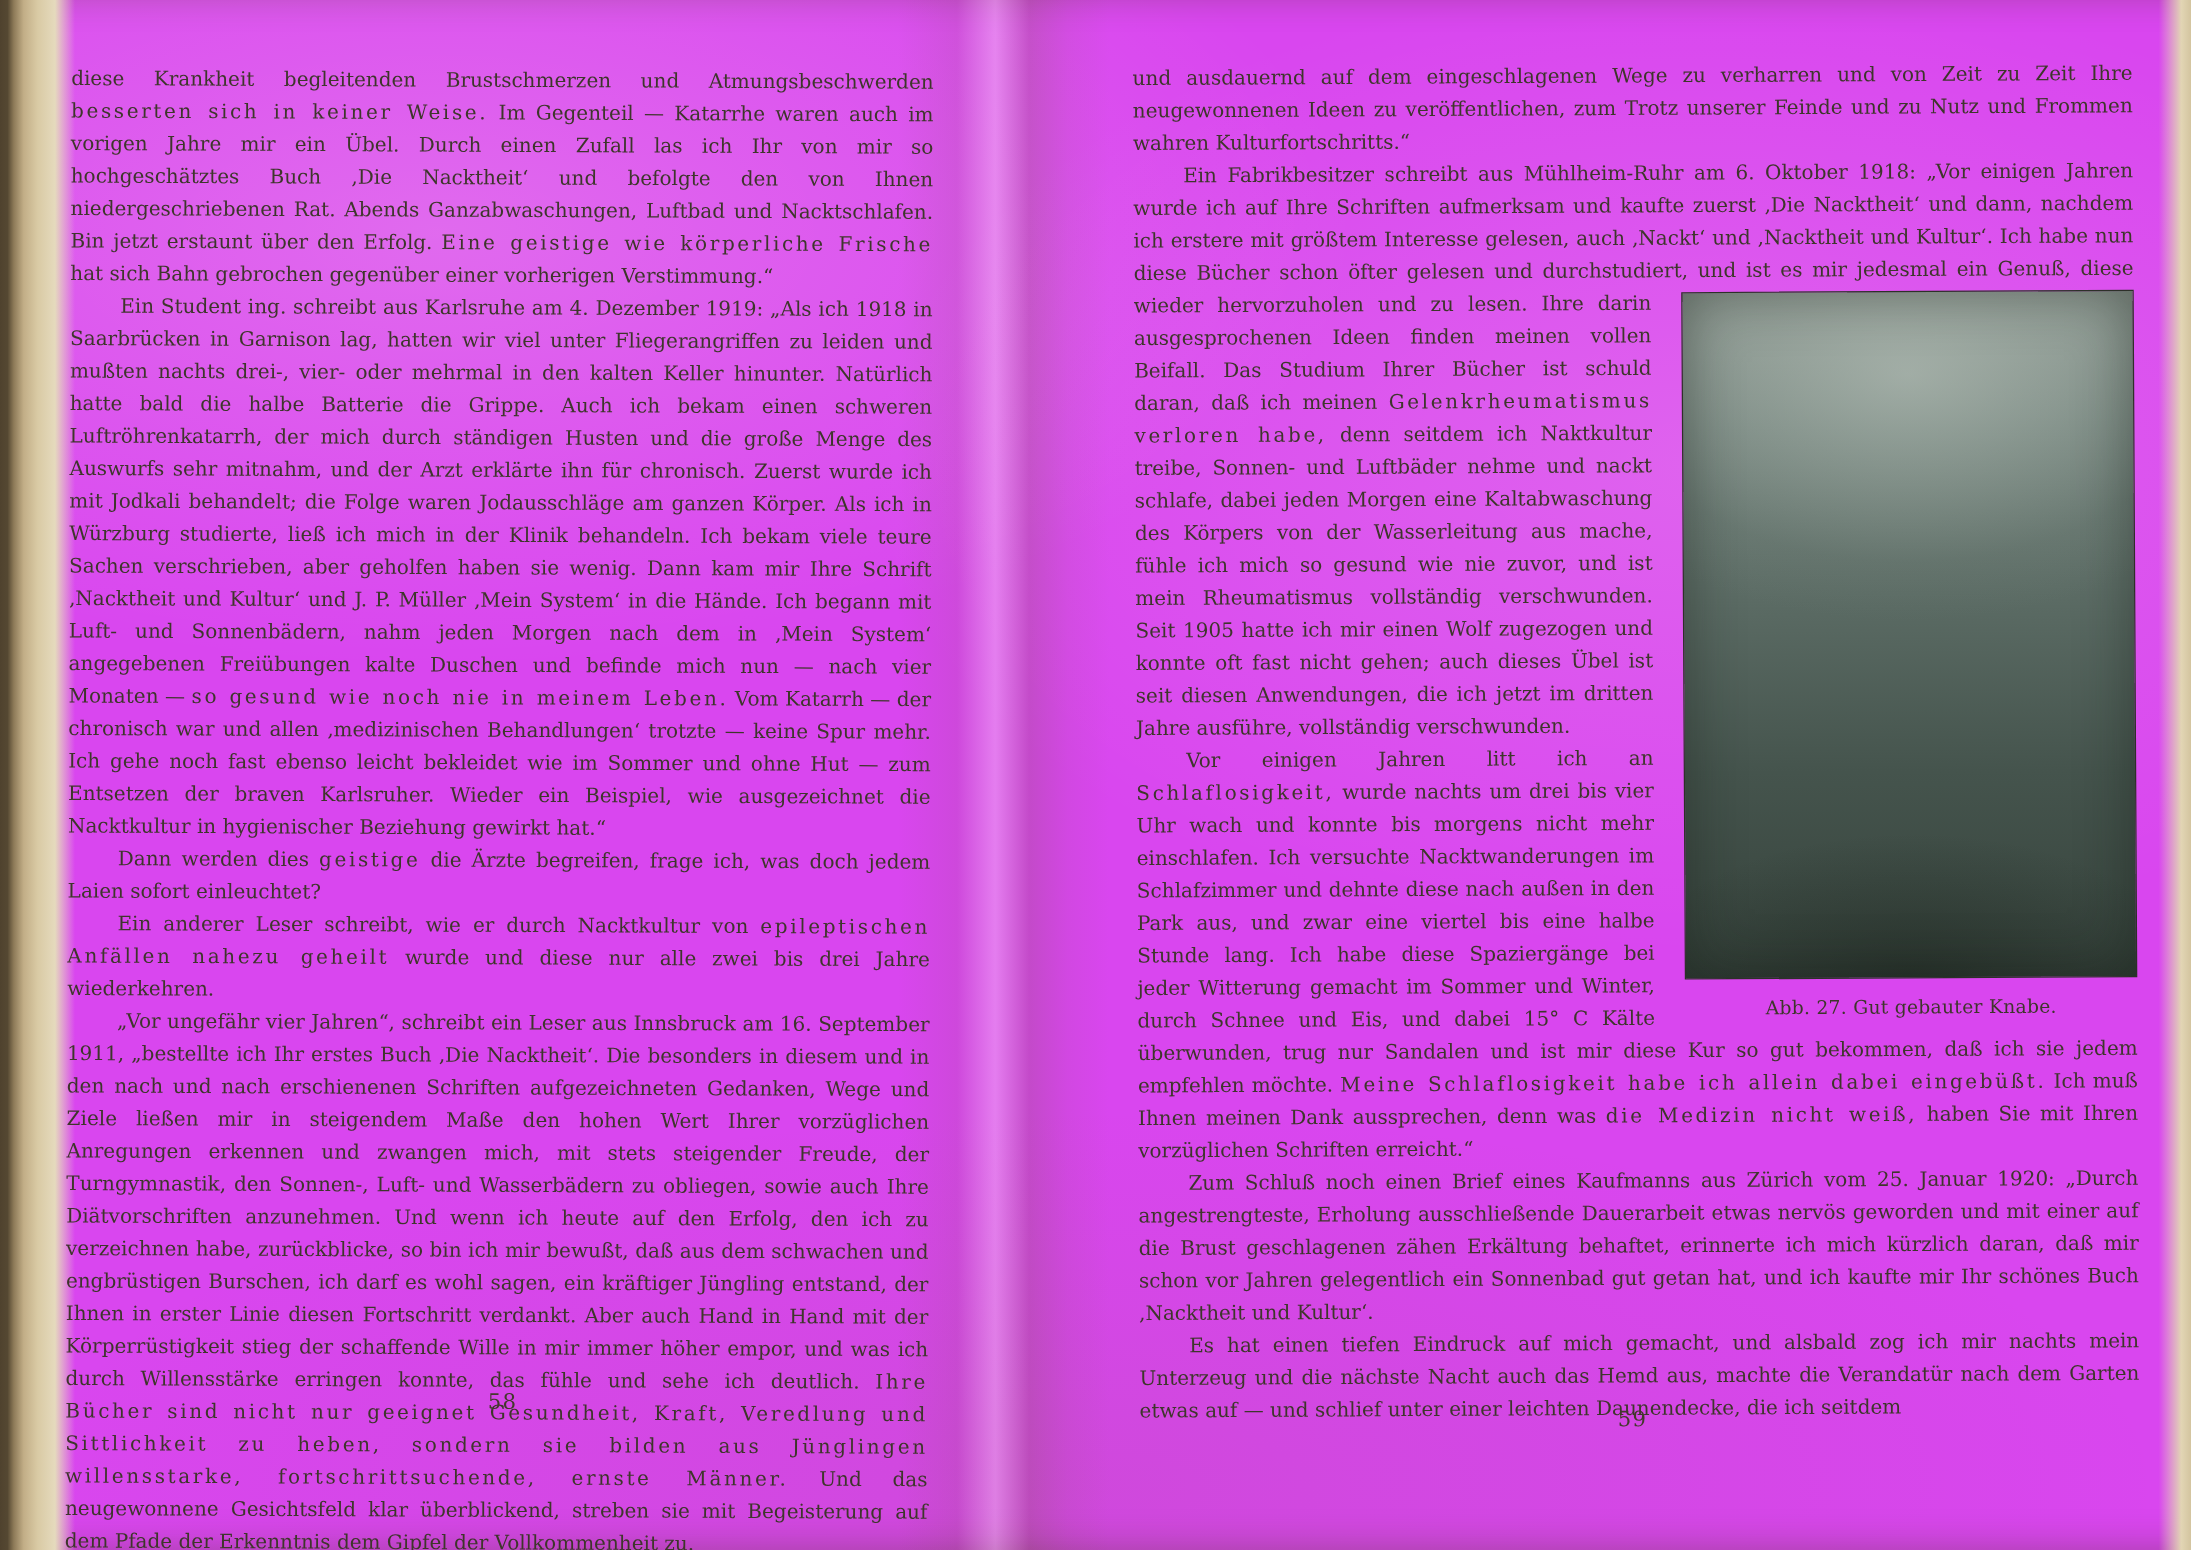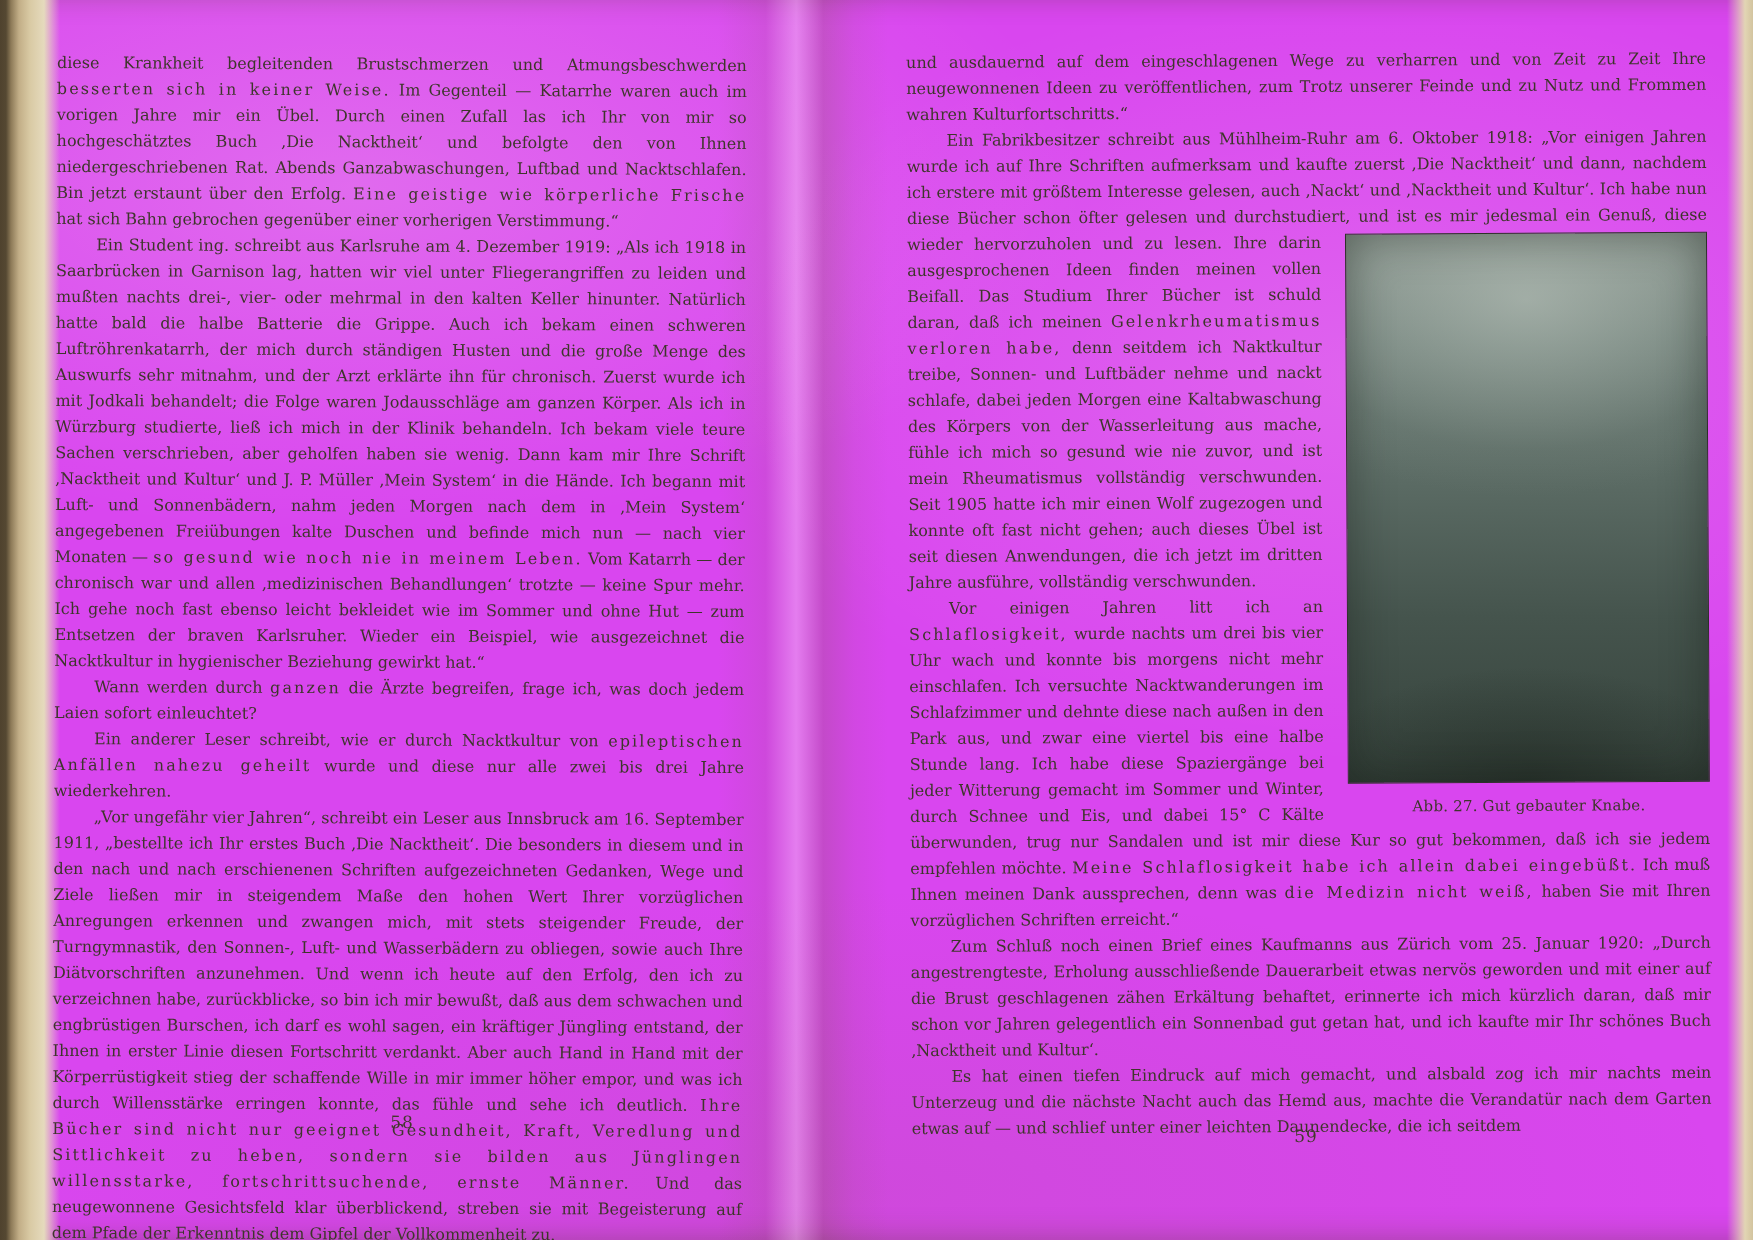"Wann werden durch" span.run { text: Wann werden durch -> Dann werden dies }
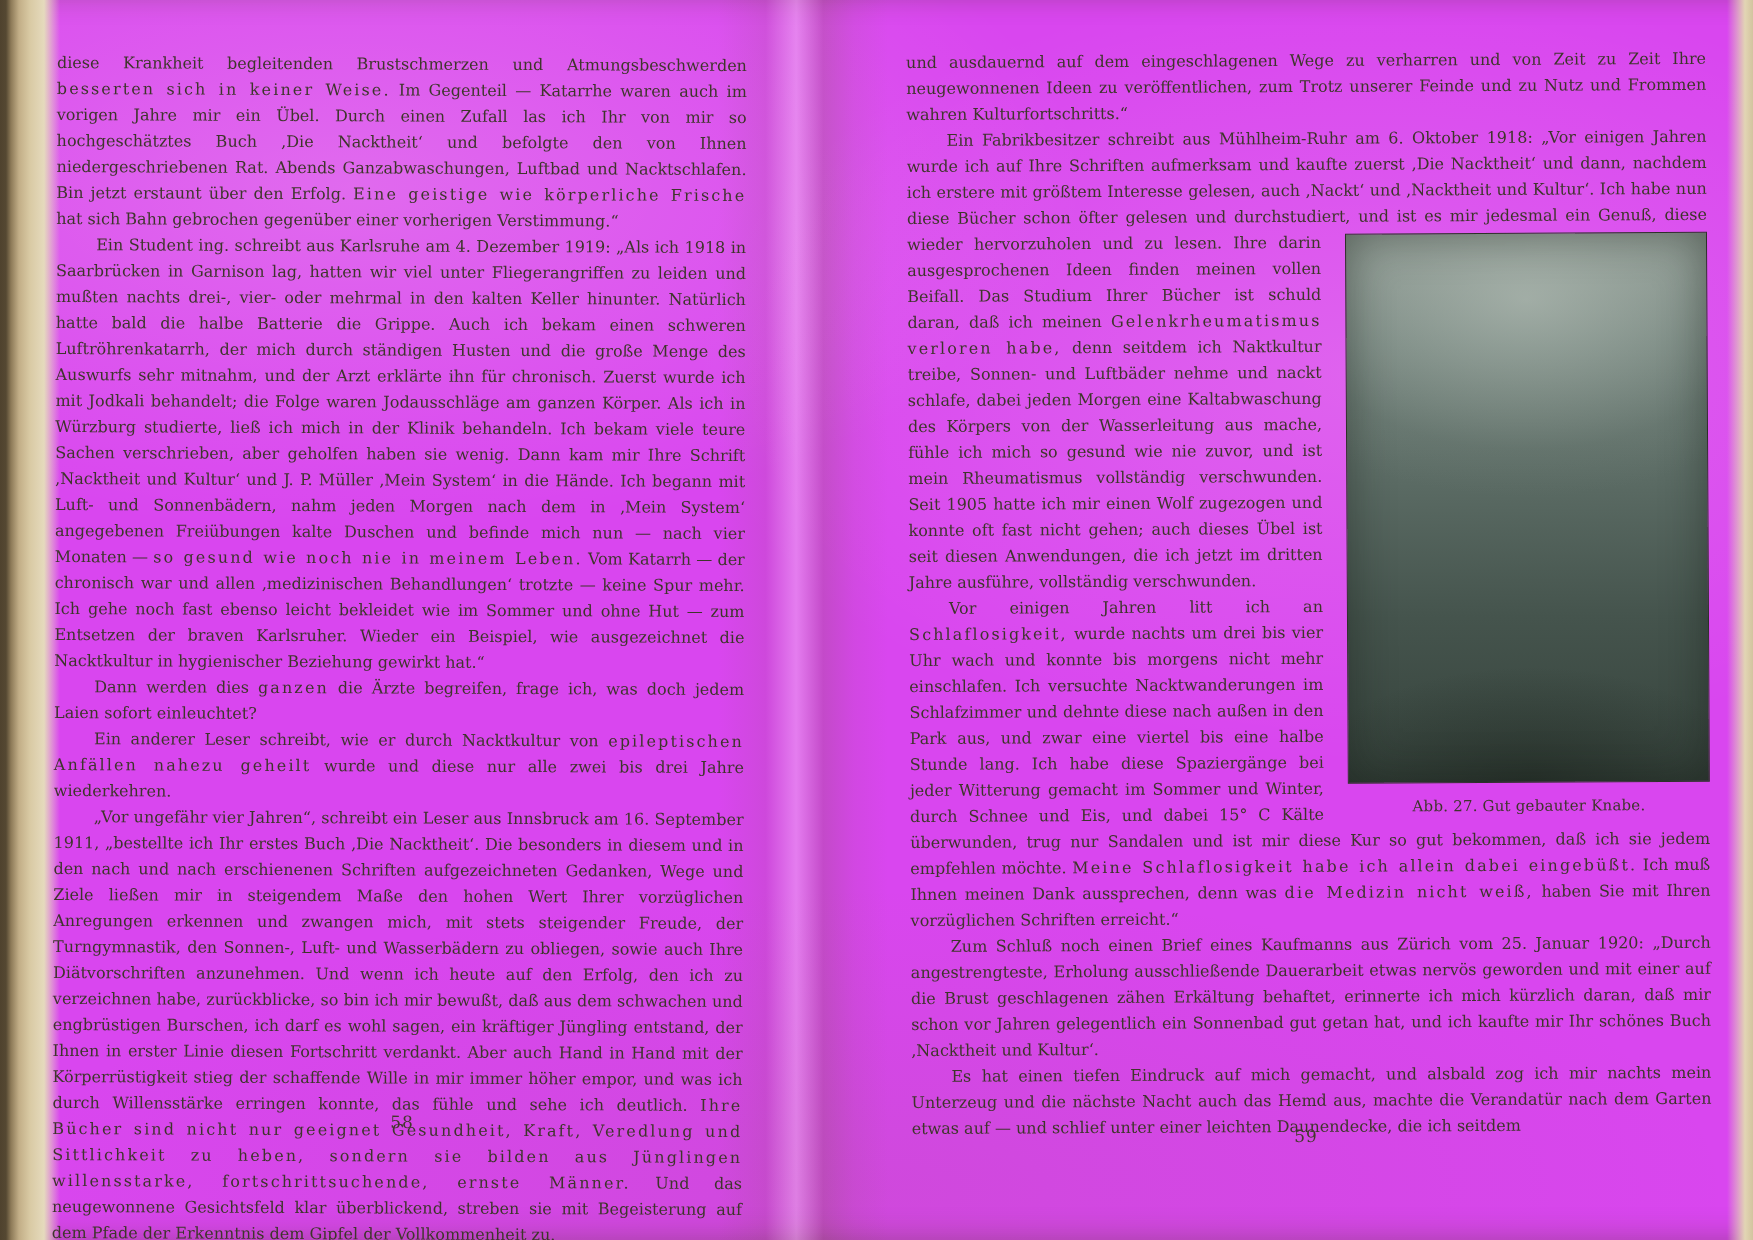"ganzen" span.run { text: ganzen -> geistige }
